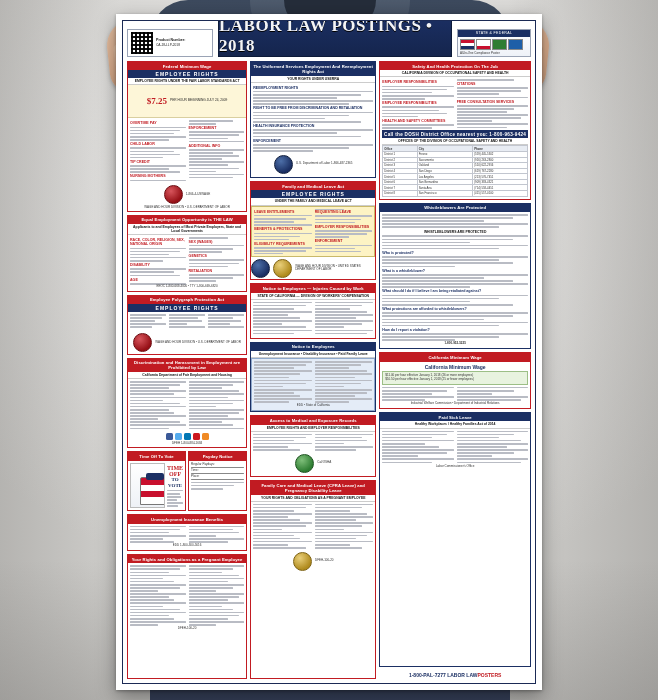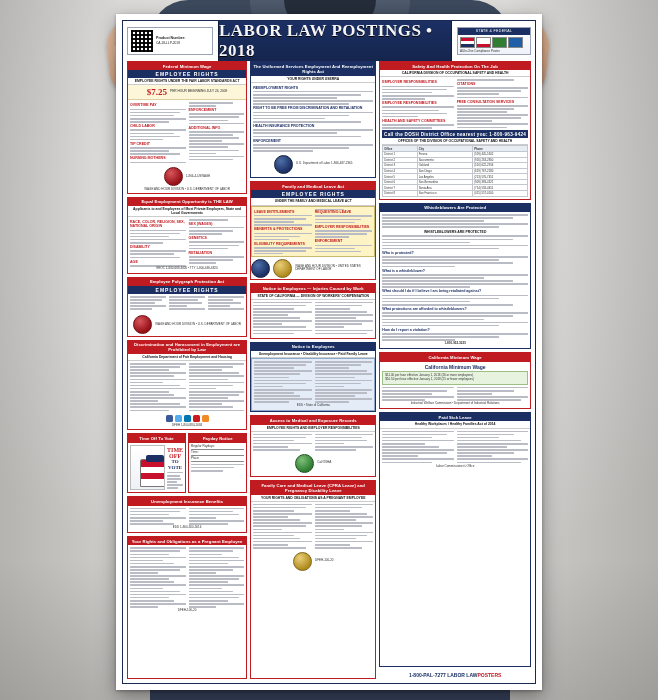"LABOR LAW POSTINGS • 2018" .poster-header { align-items: center -> flex-end }
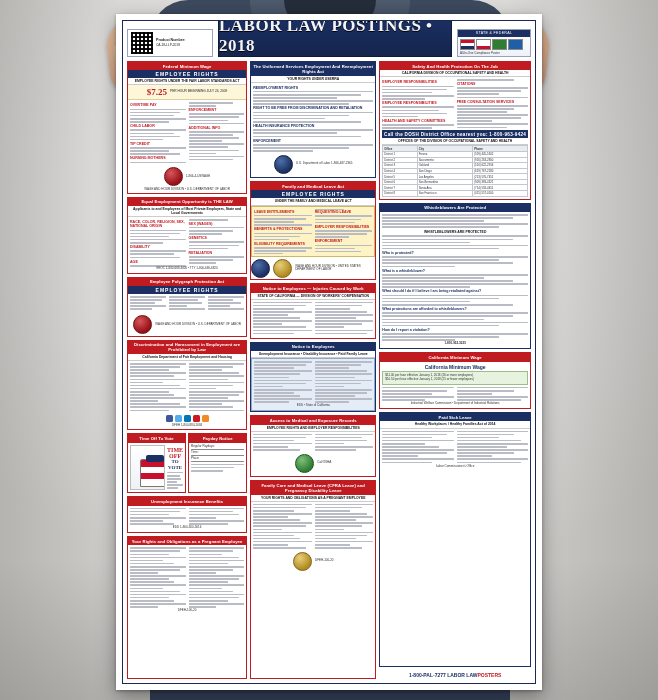"$7.25" .wage-row { padding: 2px 0 -> 11px 0 }
